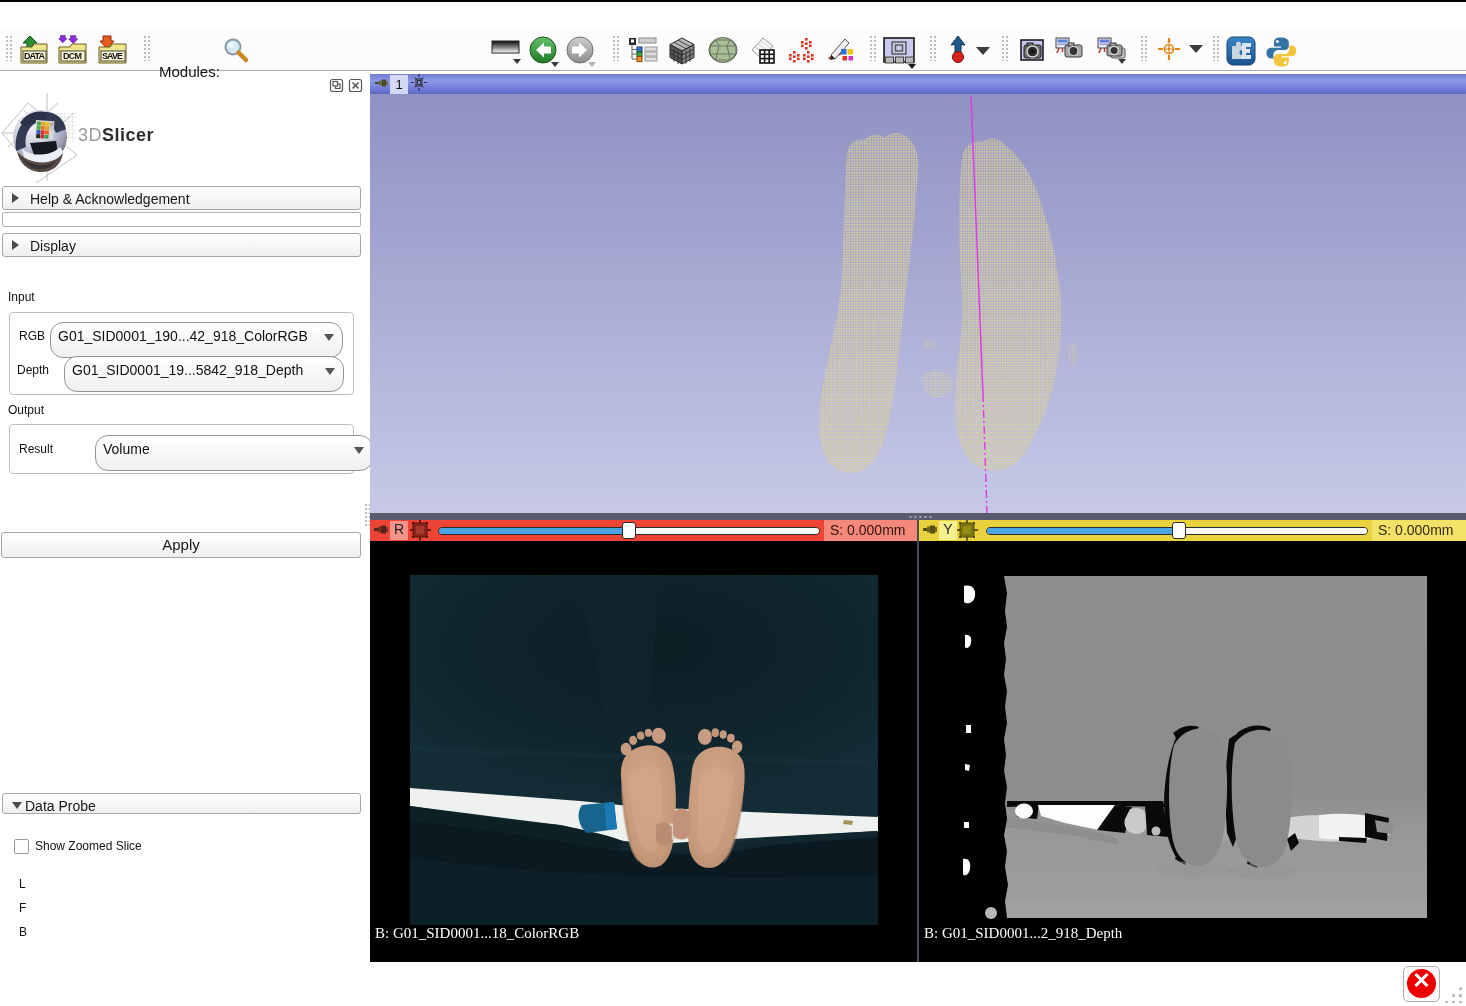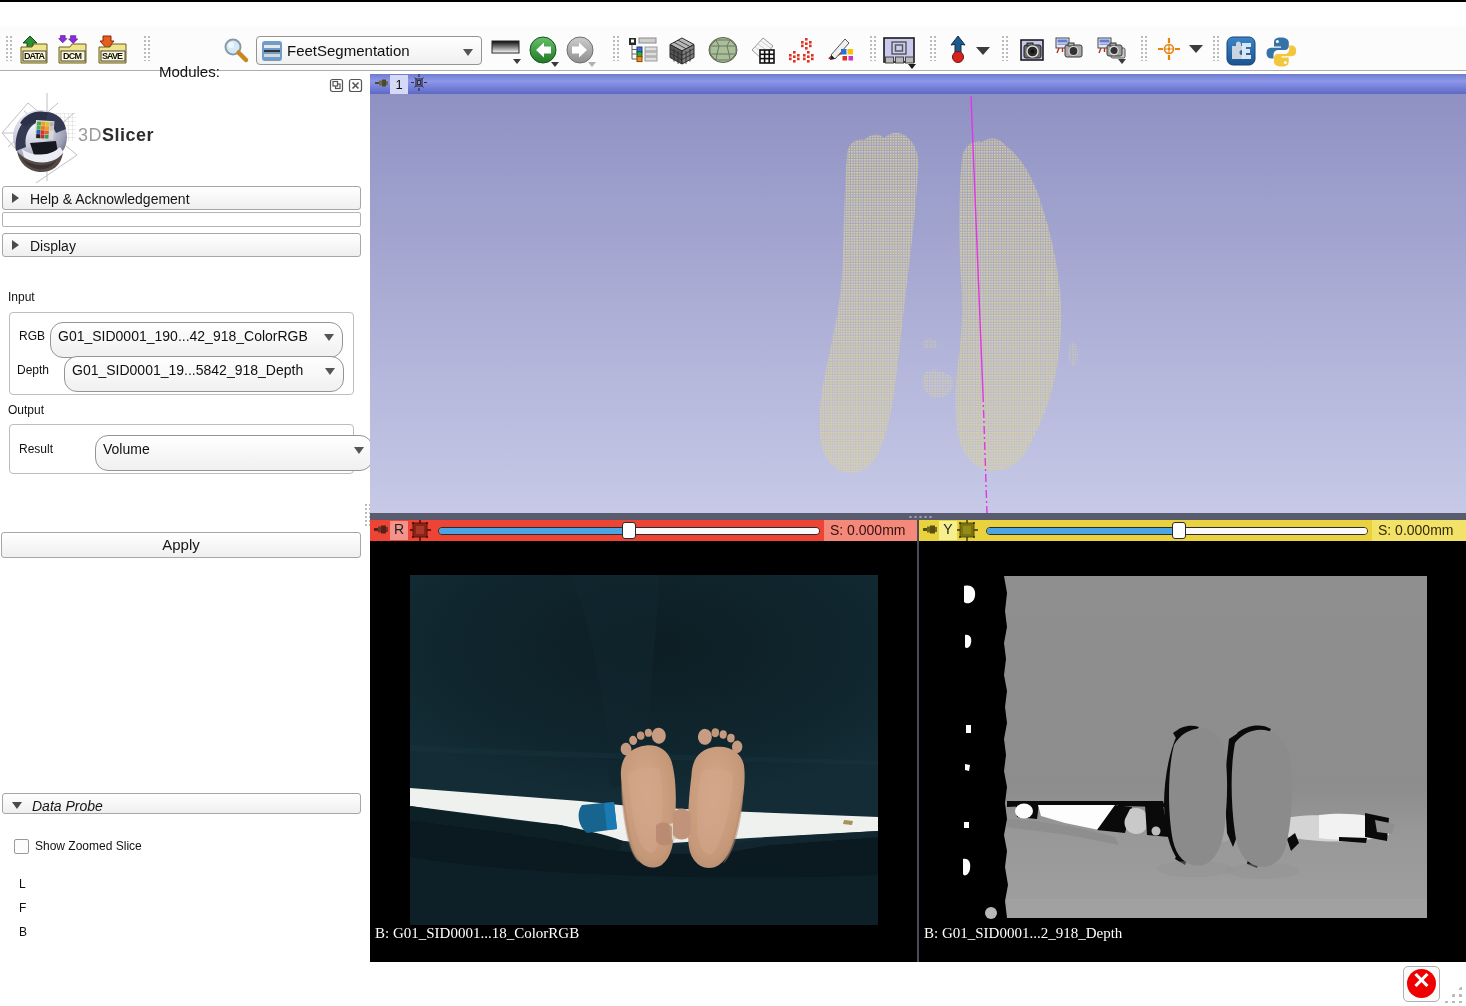"FeetSegmentation" div.combo { html: <div> <div> <div></div> <div></div> <div></div> </div> <div>FeetSegmentation</div> <div></div> </div> -> none }
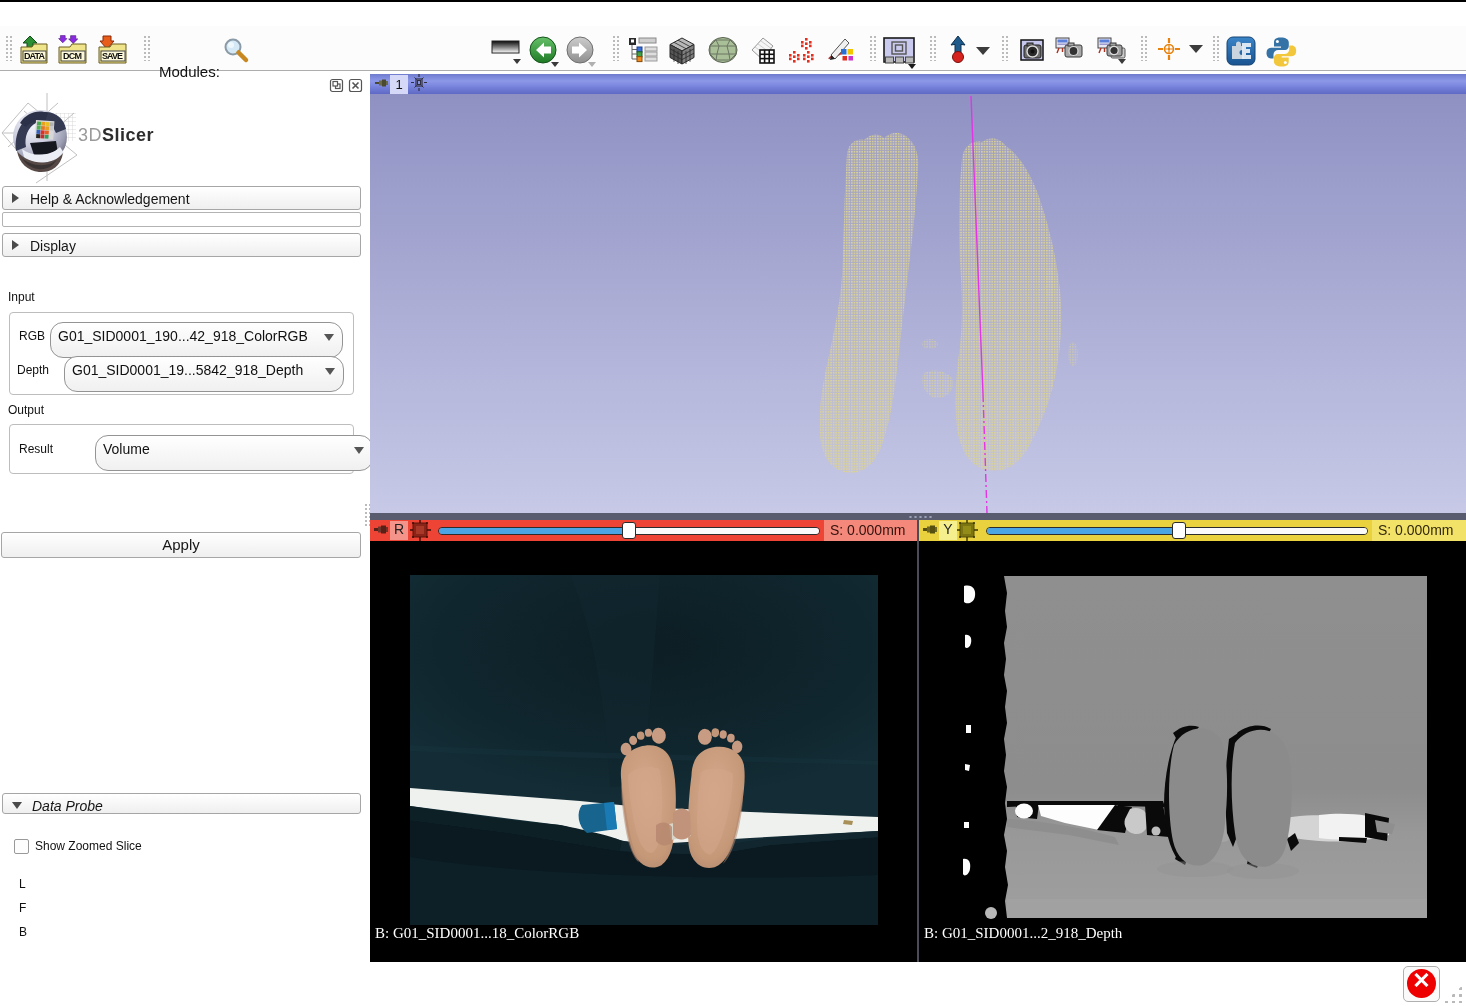"Data Probe" div.lbl { font-style: italic -> none; left: 29px -> 22px }
